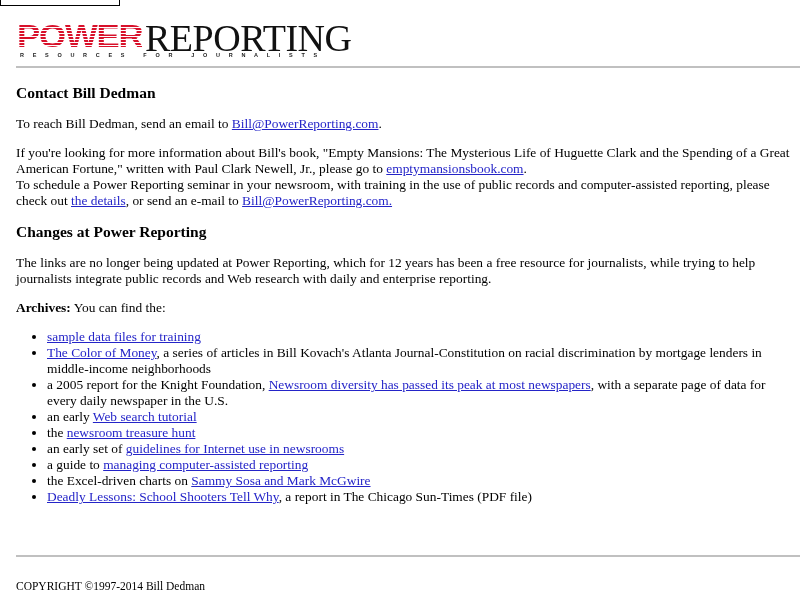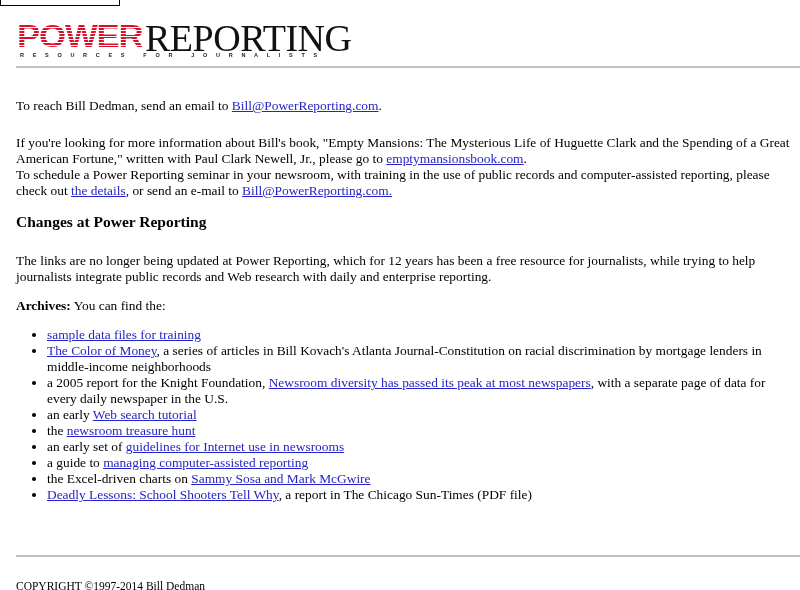"Contact Bill Dedman" h2 { html: none -> <h2>Contact Bill Dedman</h2> }
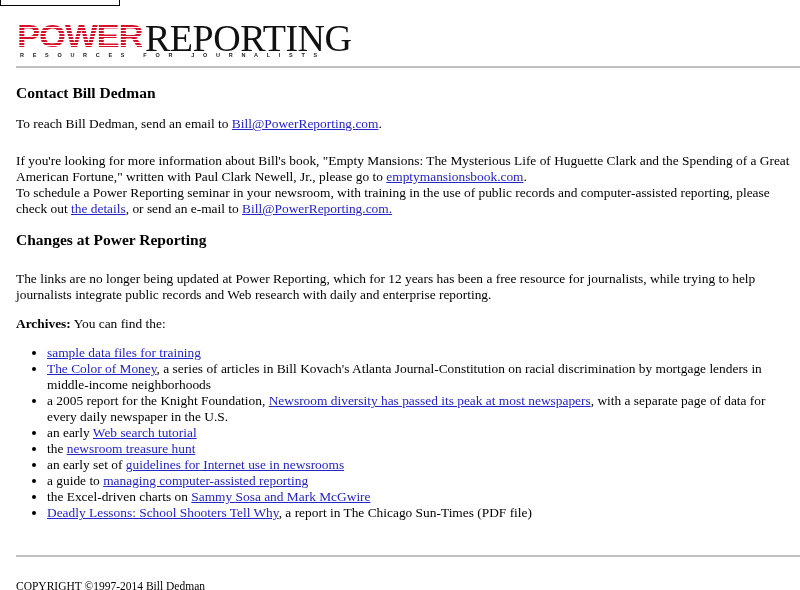"If you're looking for more" p { margin-top: 21px -> 13px }
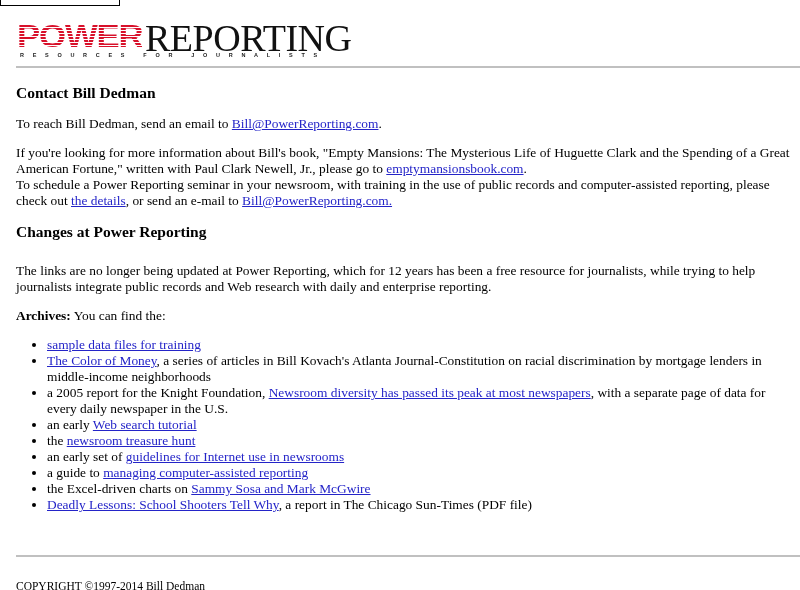"The links are no longer" p { margin-top: 22px -> 14px }
